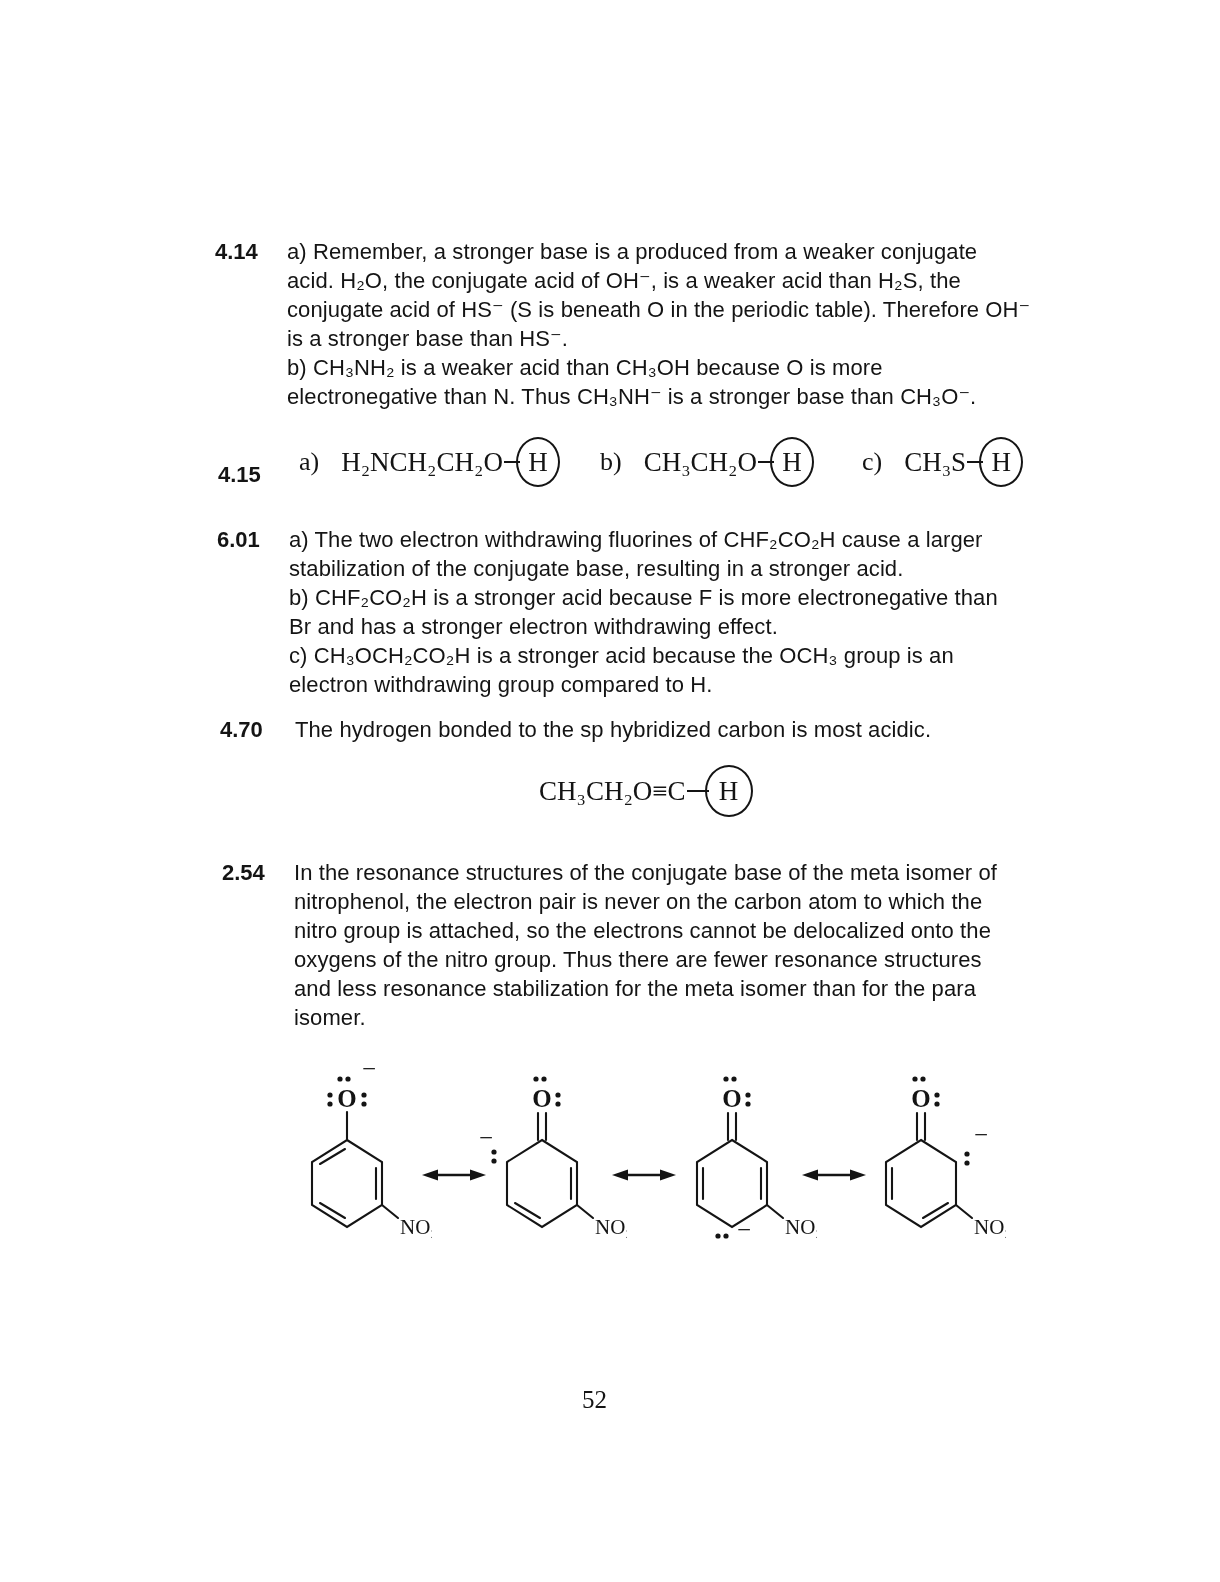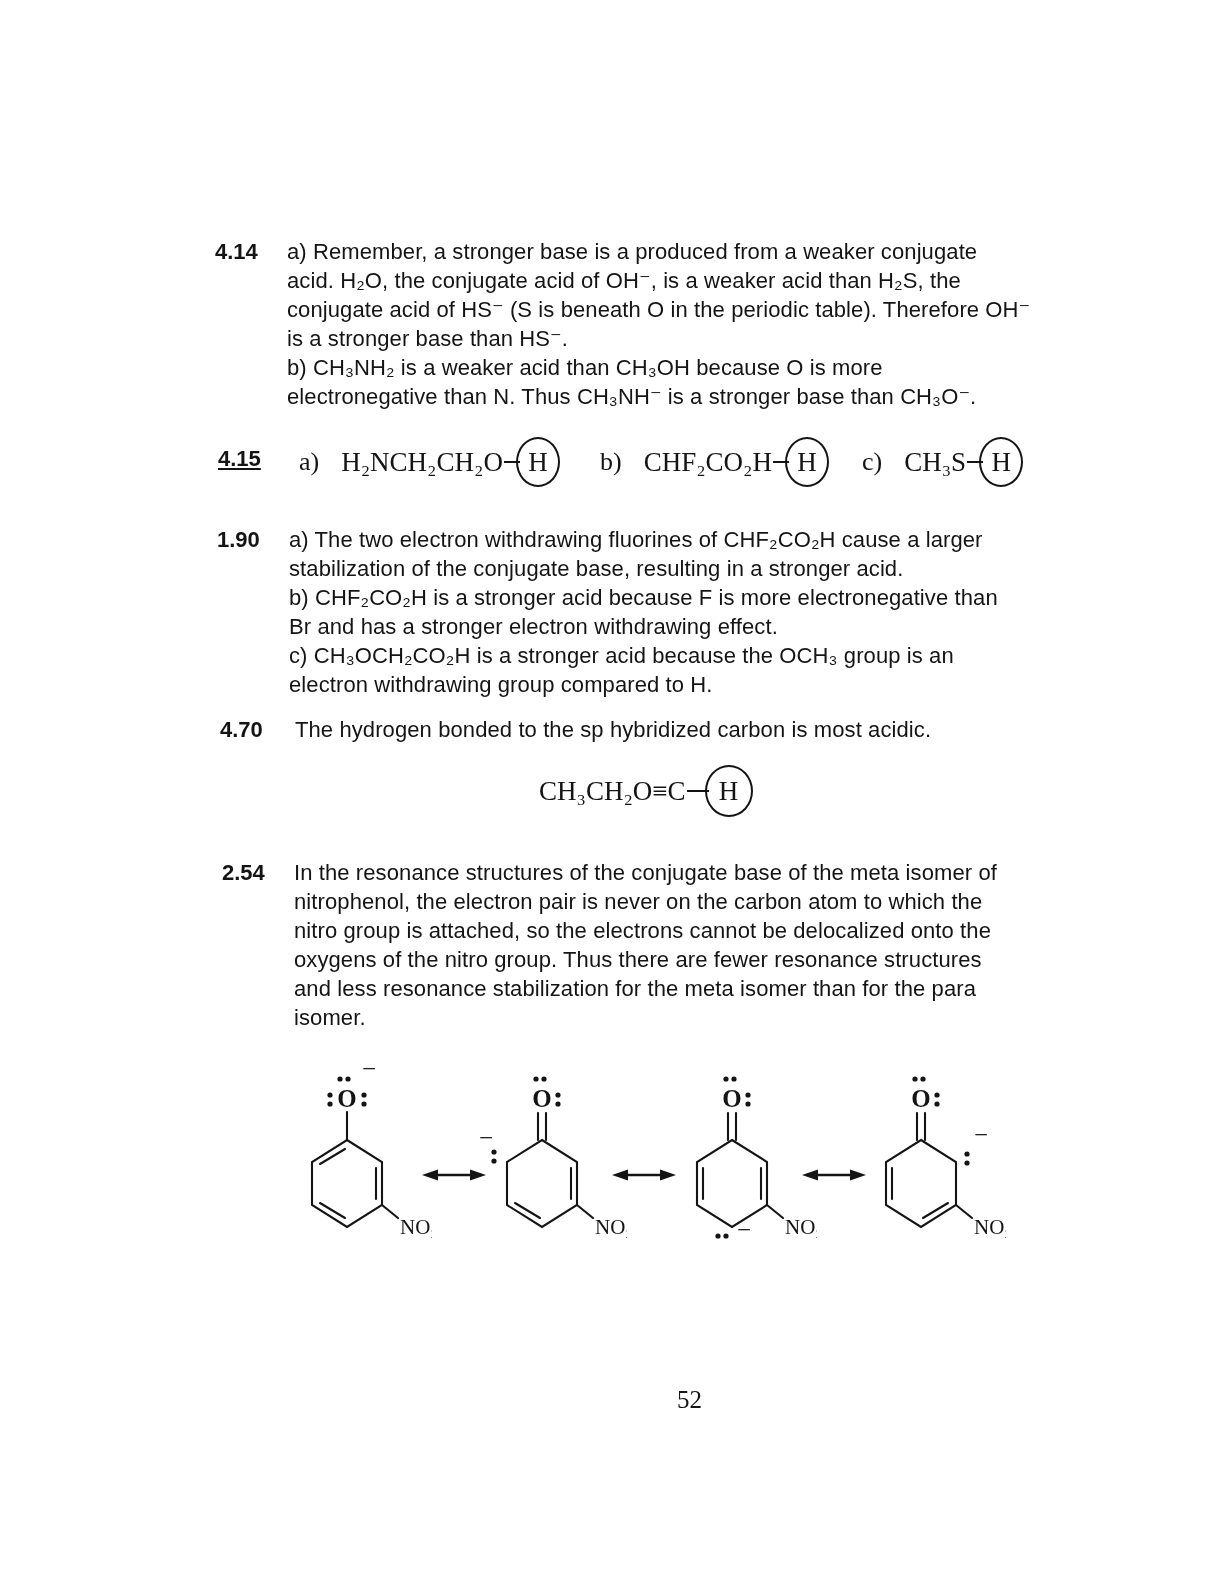"4.15" div.pnum { text-decoration: underline -> none; top: 8px -> 24px }
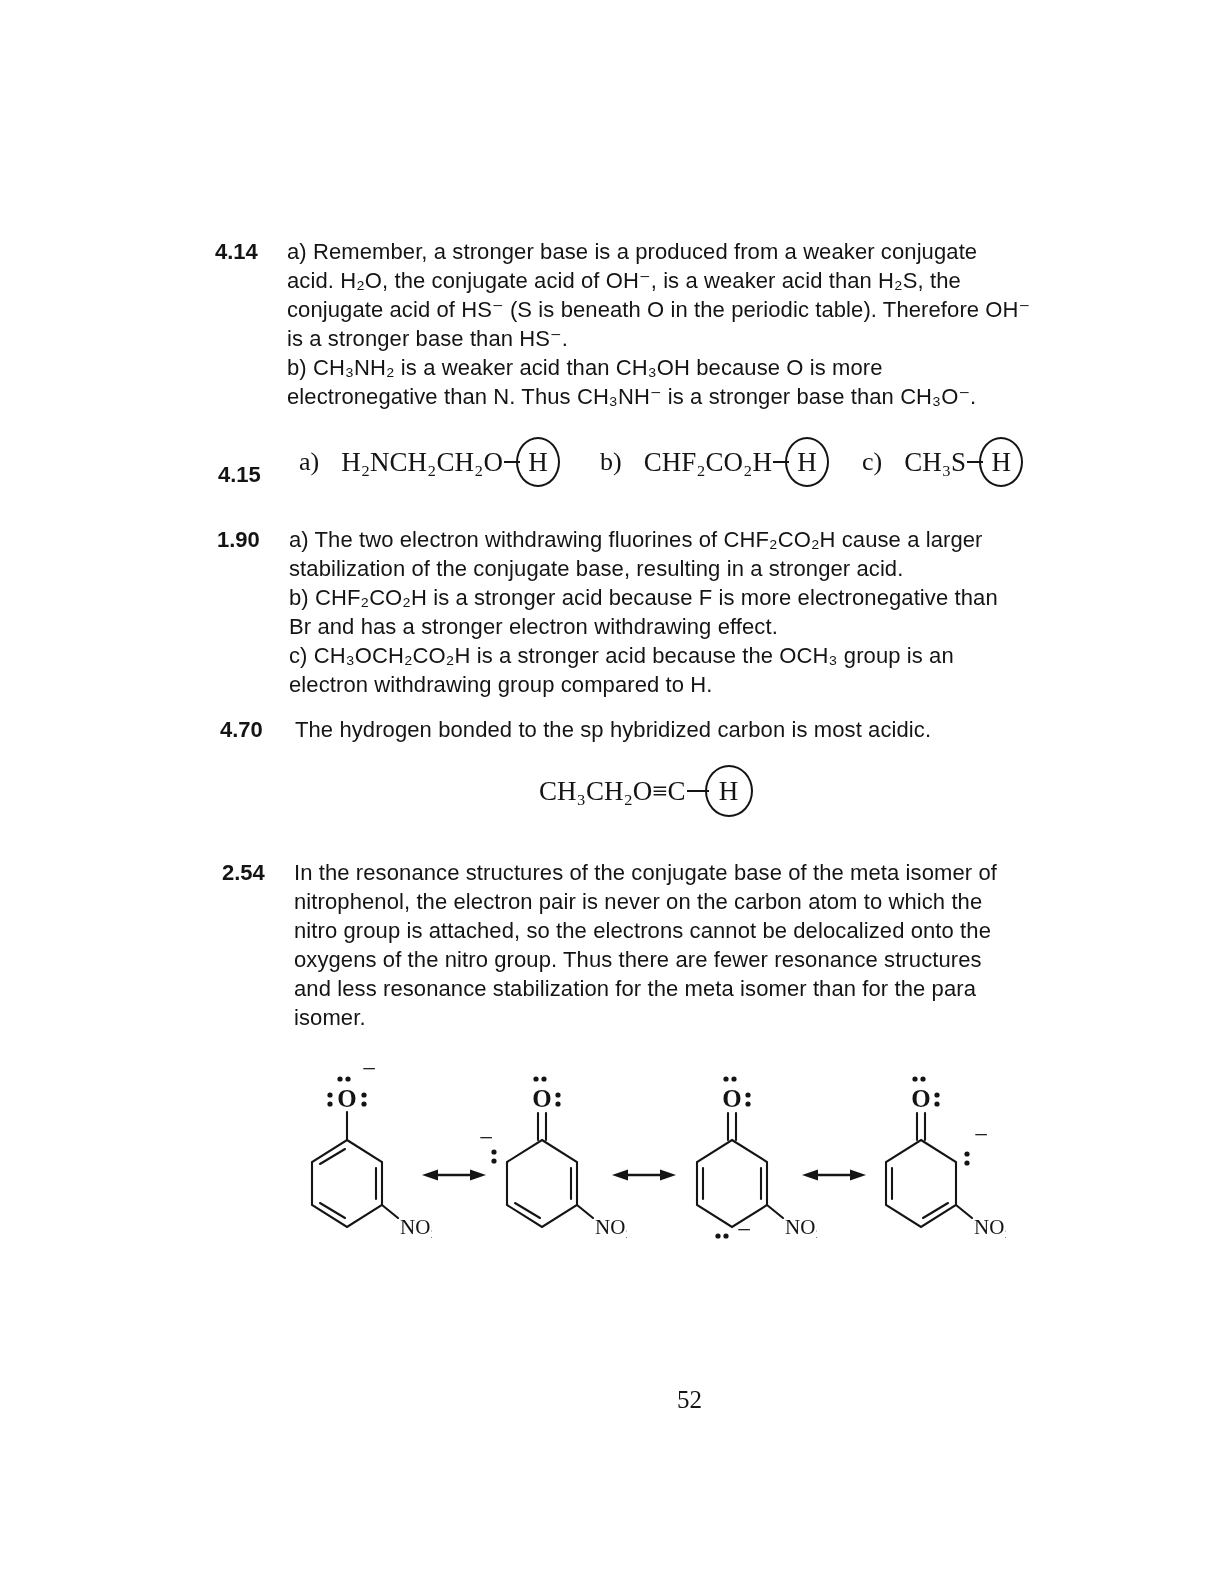"CHF₂CO₂H" span.fchem { text: CHF₂CO₂H -> CH₃CH₂O }
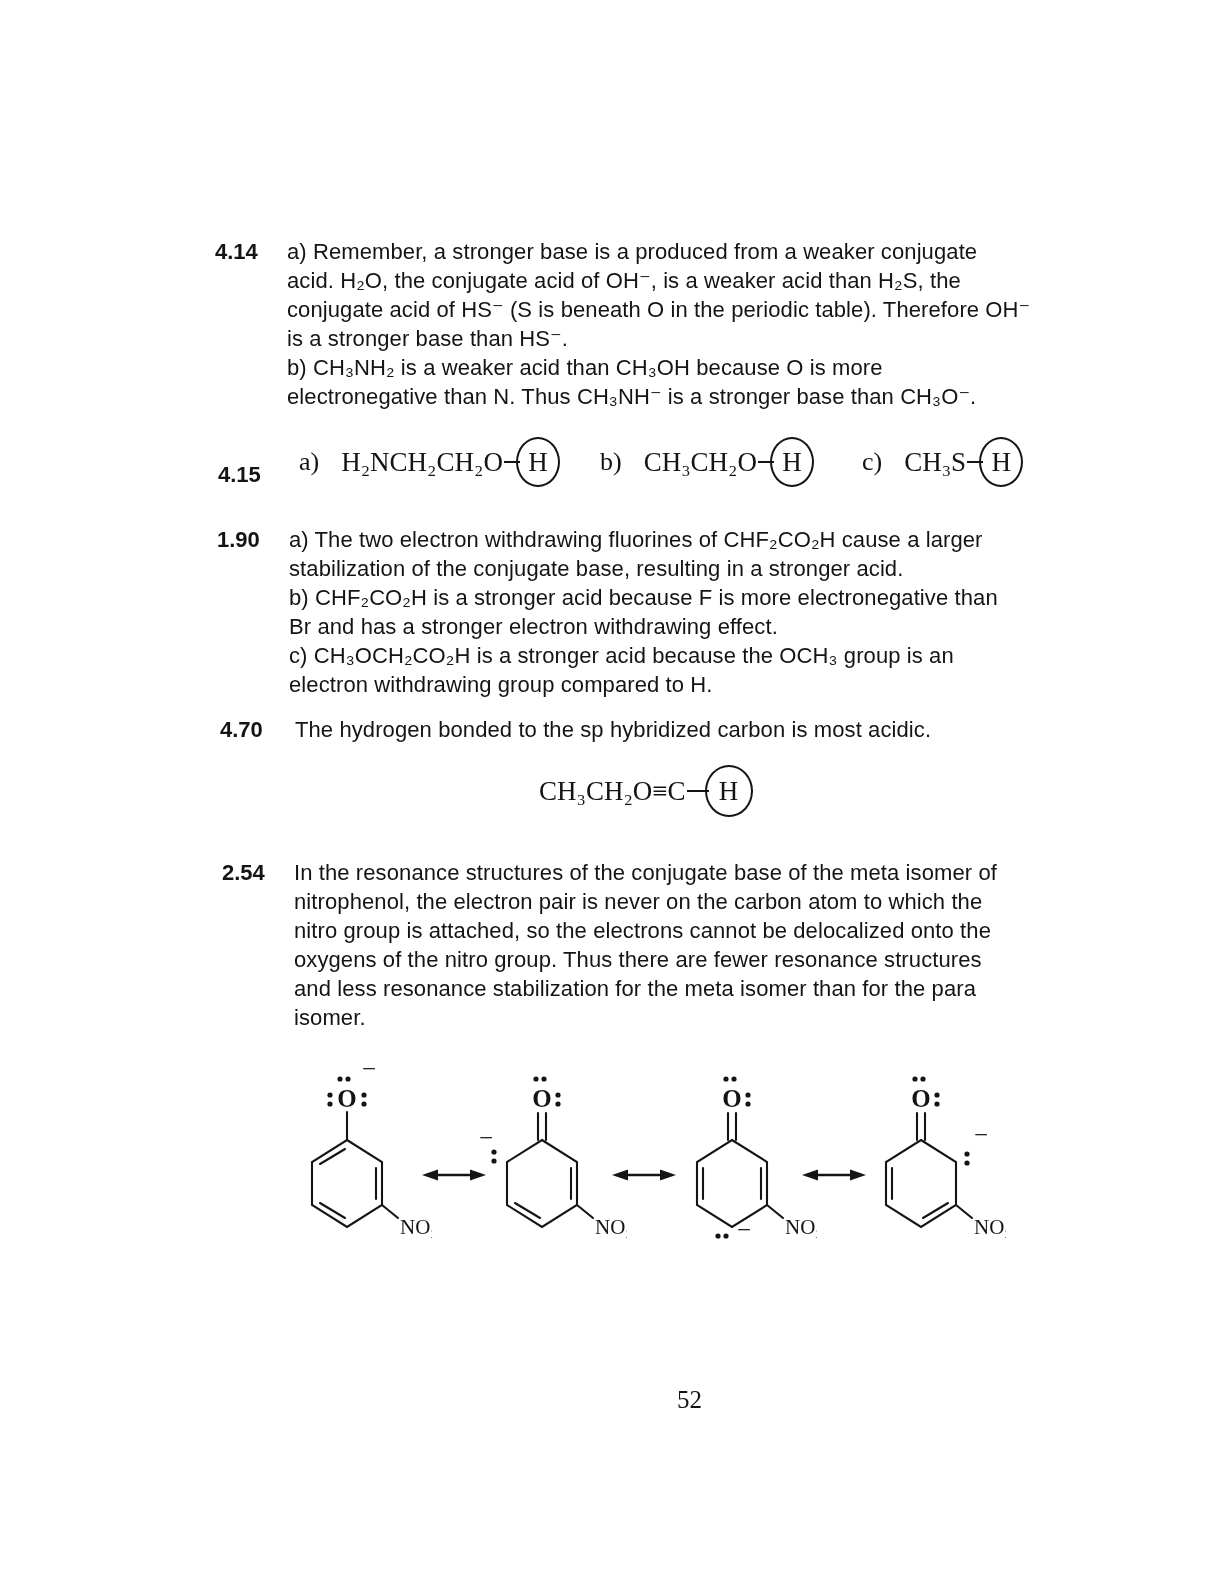"1.90" div.pnum { text: 1.90 -> 6.01 }
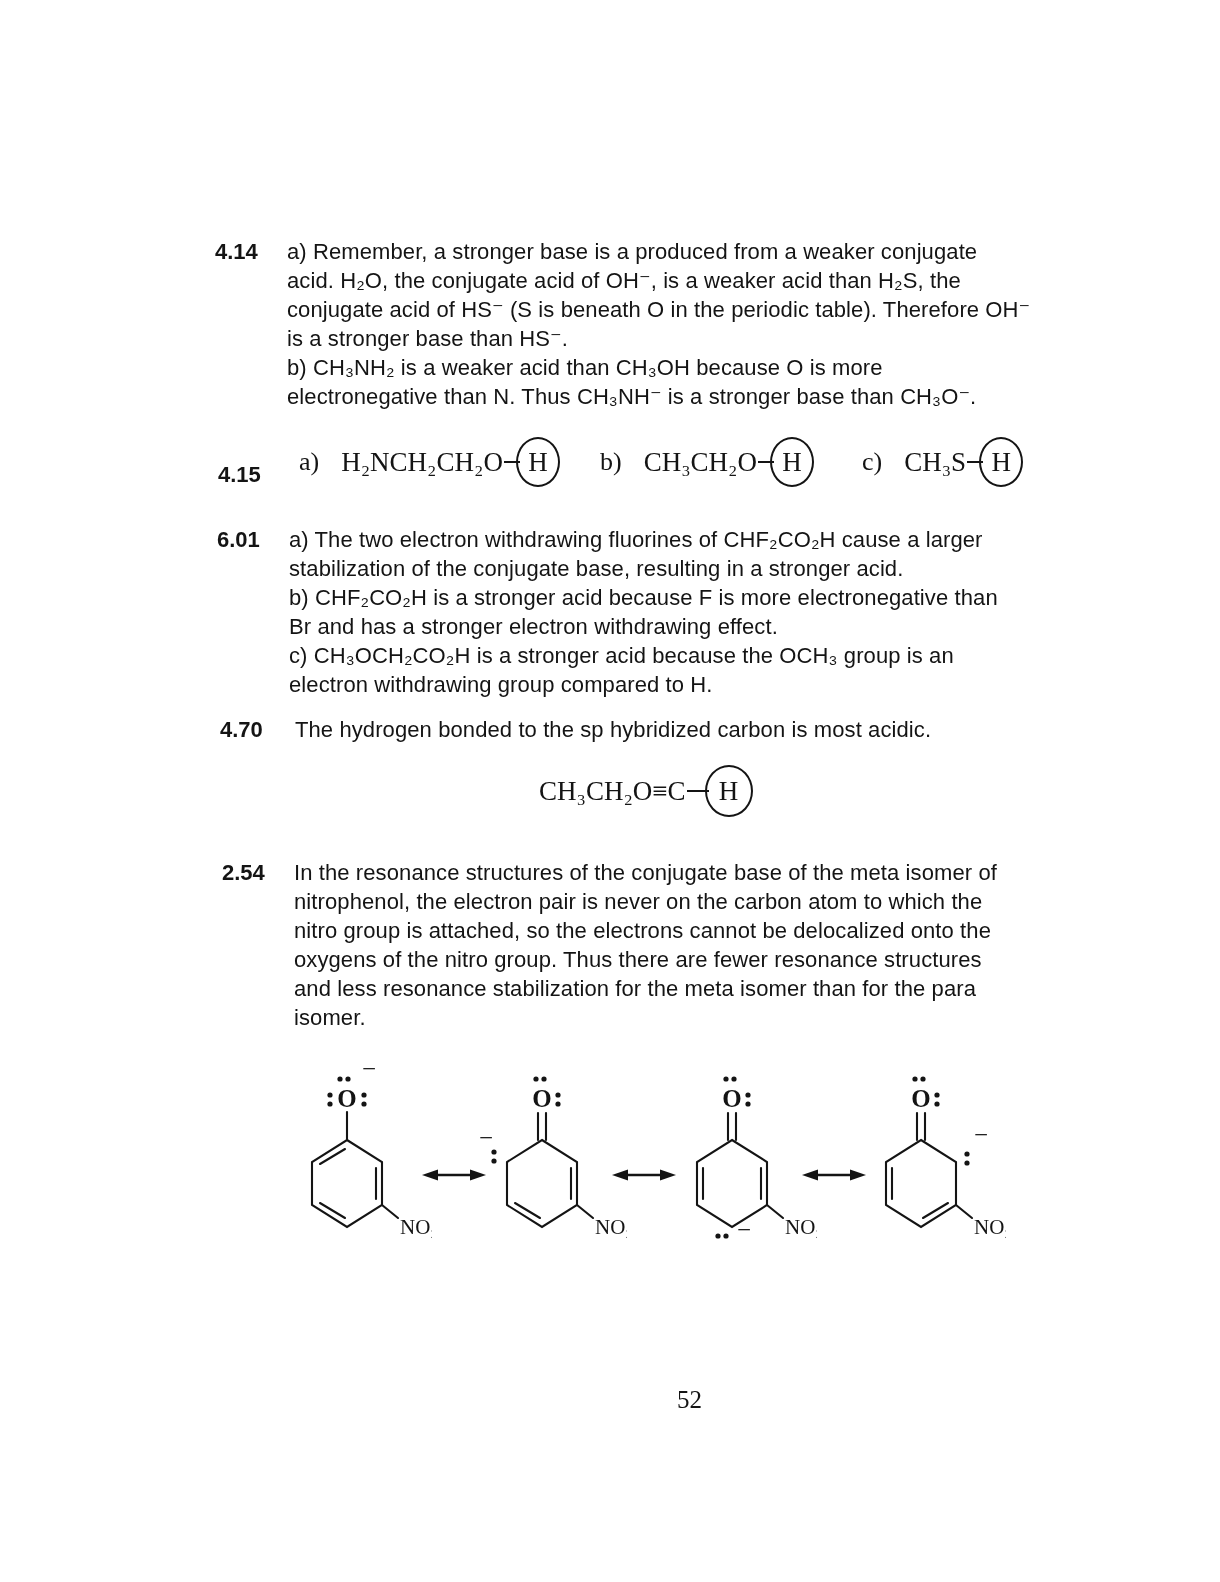"52" .pageno { text-align: right -> left }
